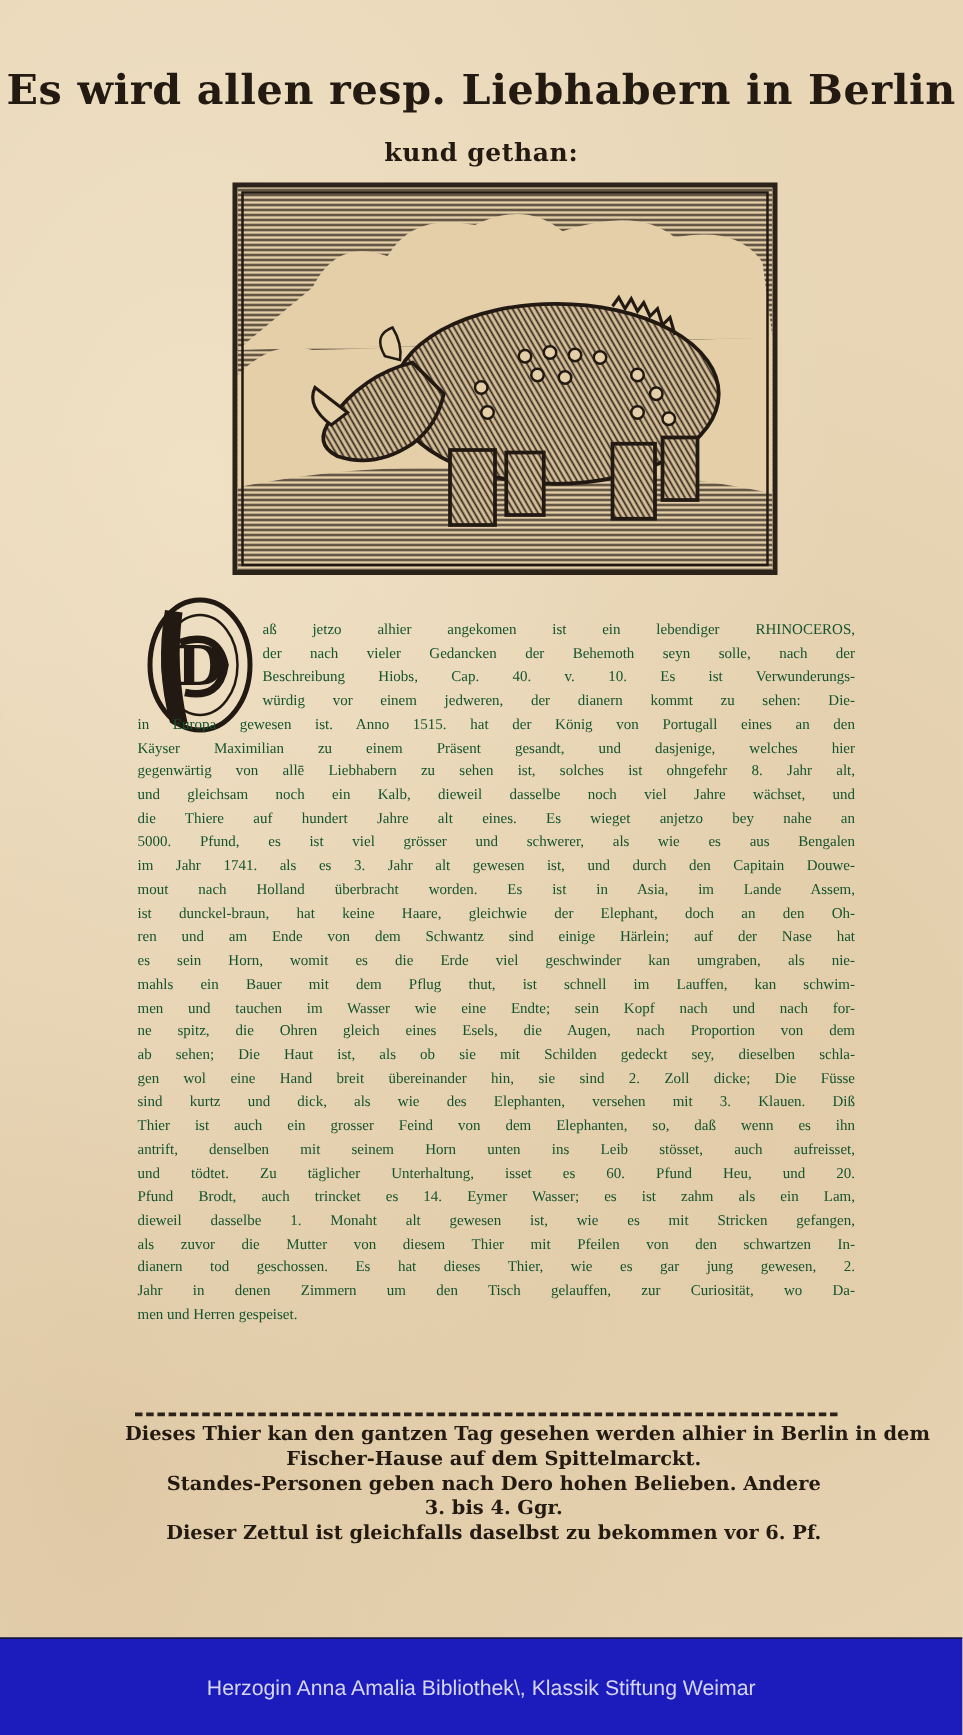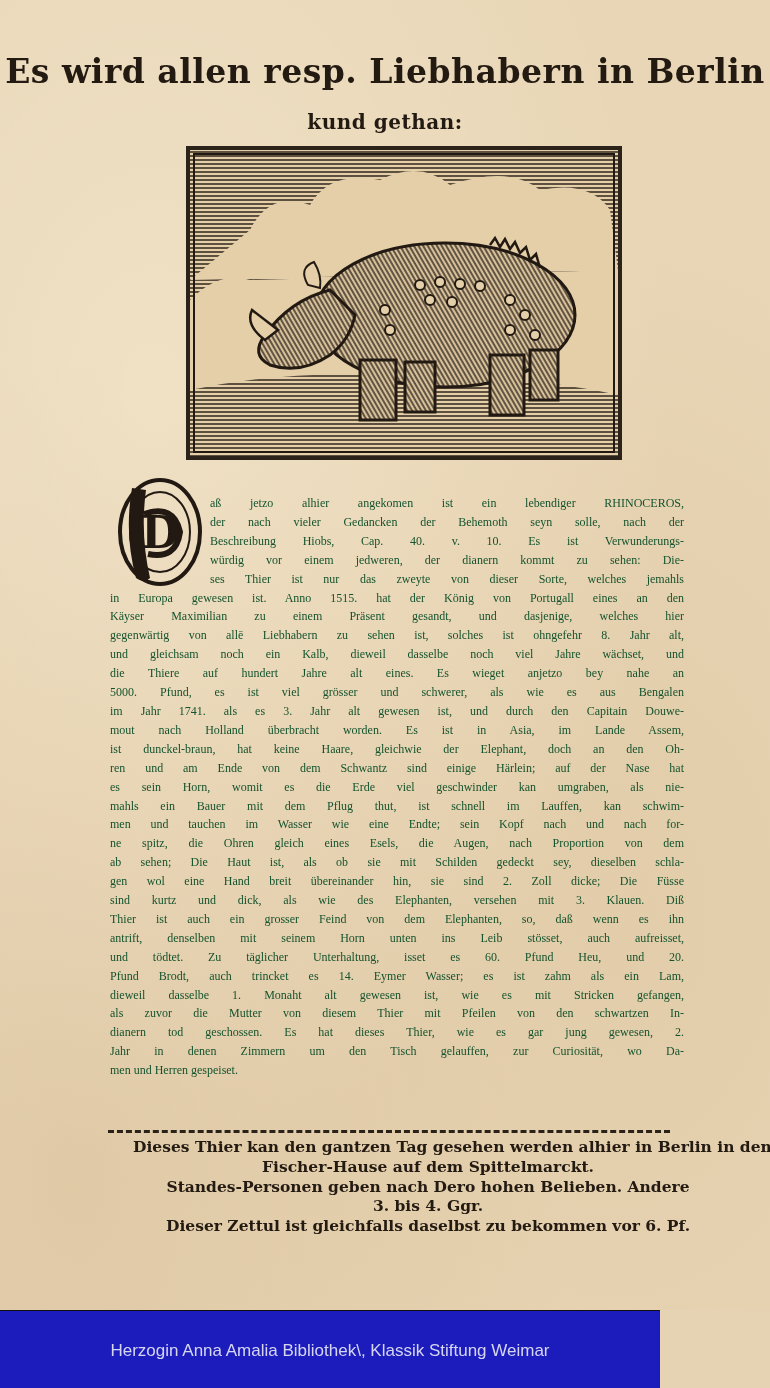"ses Thier ist nur das" span.line { html: <span>ses Thier ist nur das zweyte von dieser Sorte, welches jemahls</span> -> none }
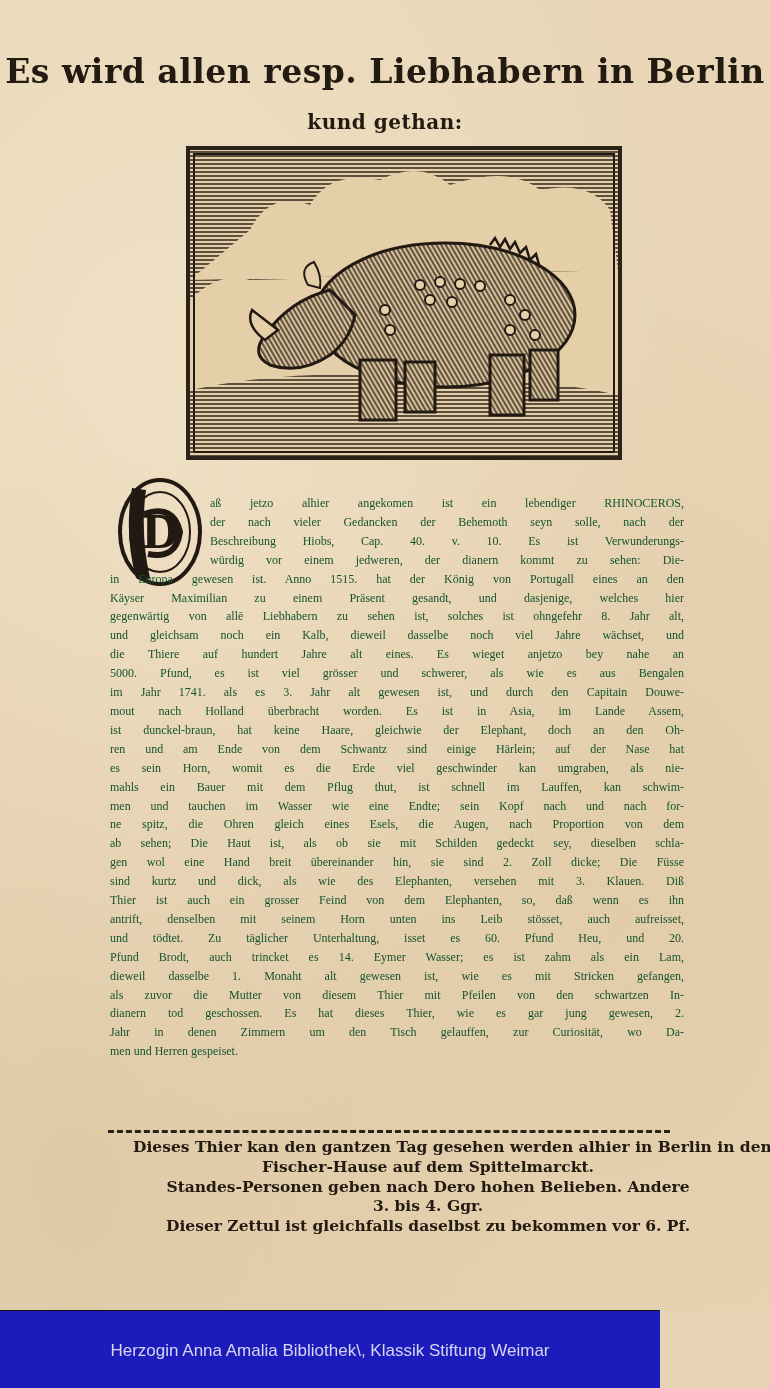"Dieses Thier kan den gantzen" .footer-notes { margin-left: 33px -> none }
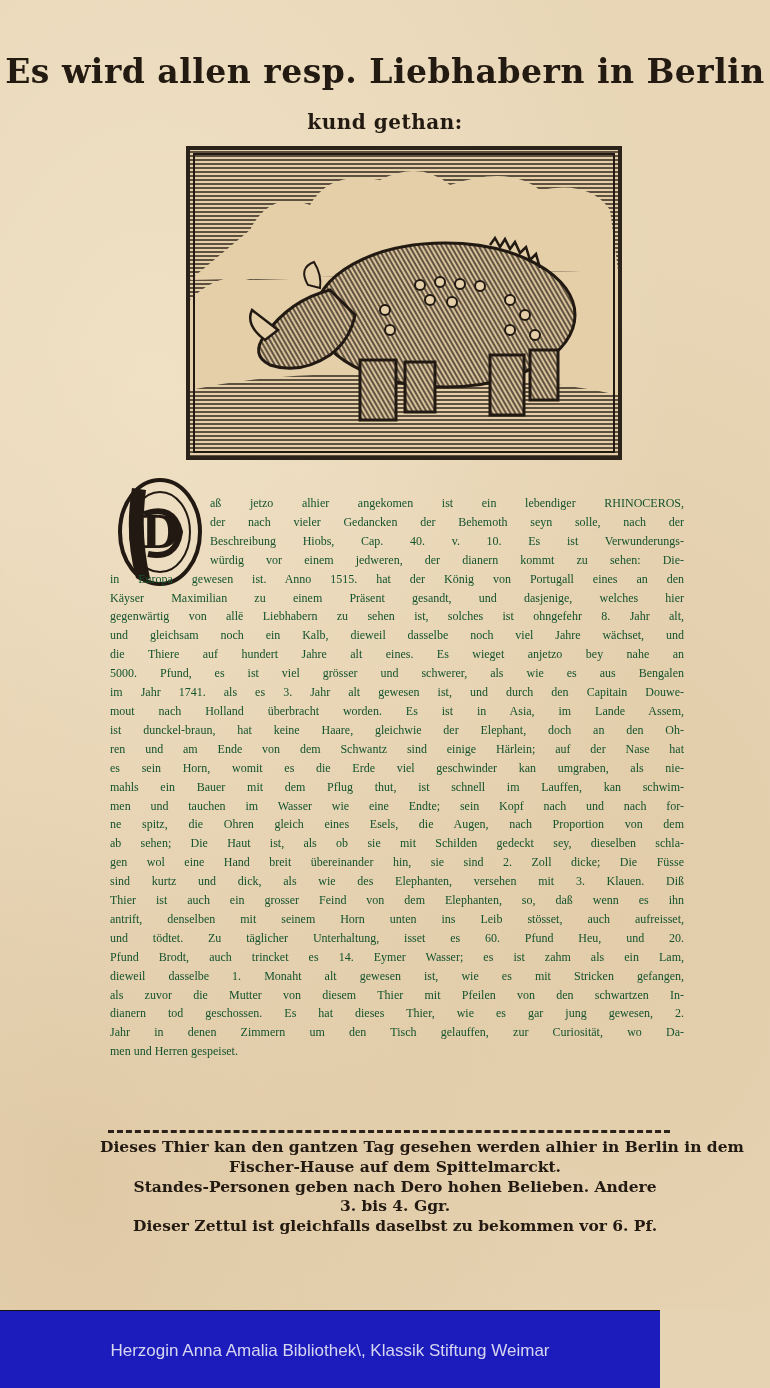"Herzogin Anna Amalia Bibliothek\," .banner { width: 660px -> 770px }
